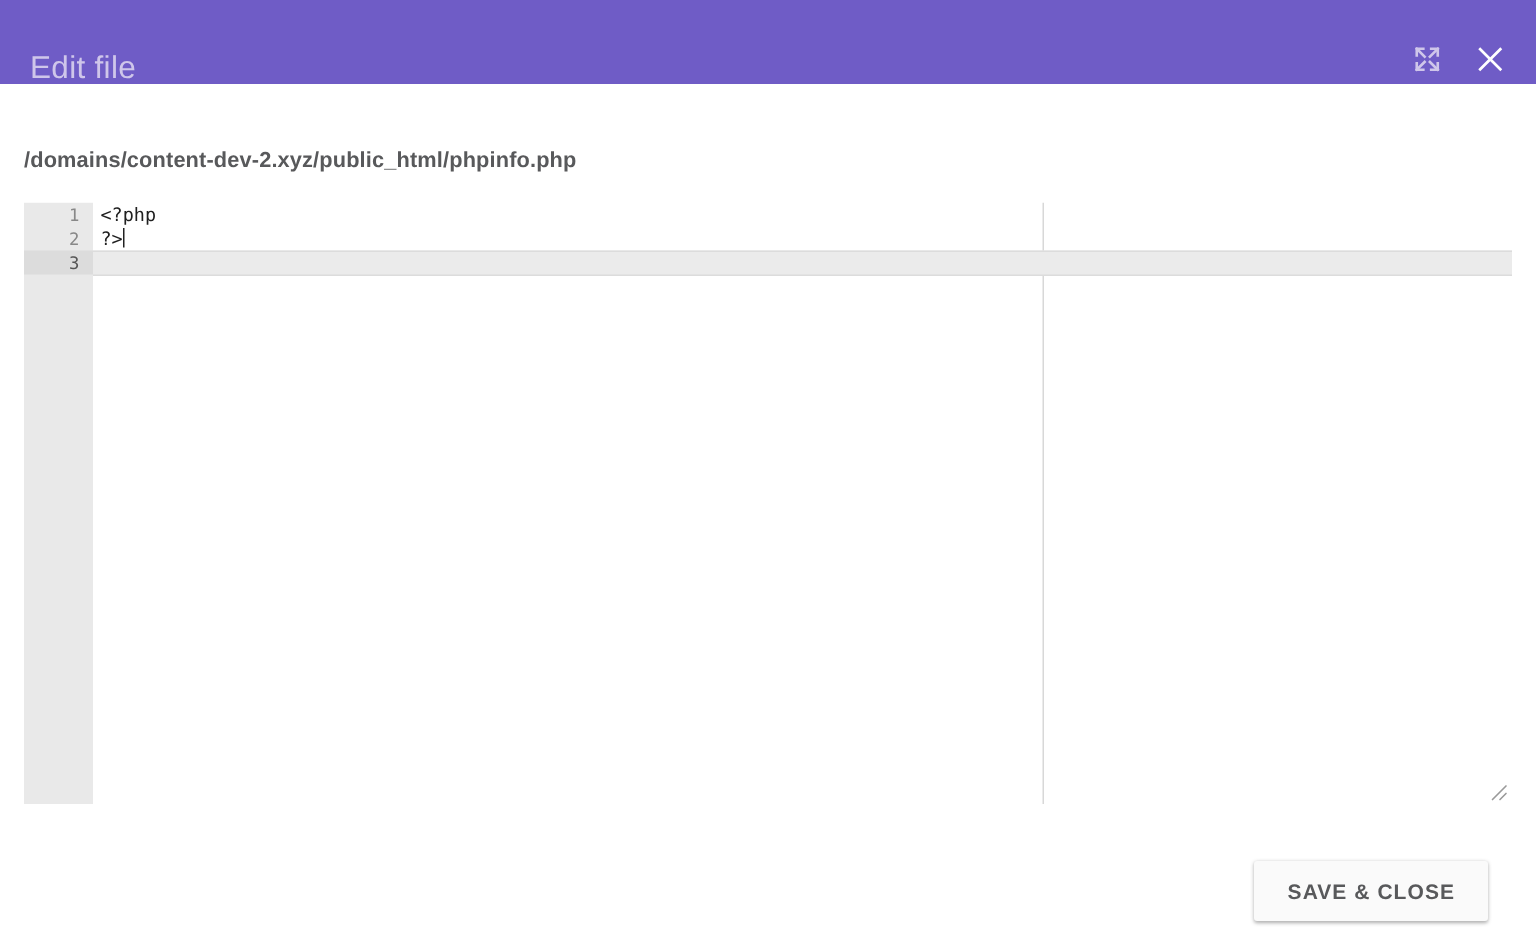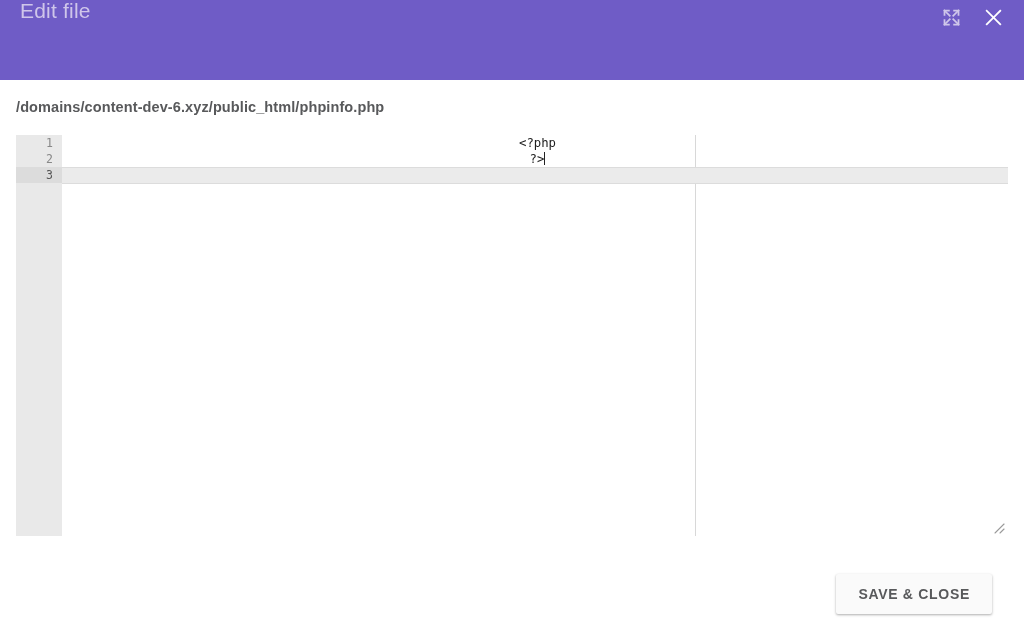"Edit file" .titlebar { align-items: flex-start -> flex-end; height: 80px -> 56px }
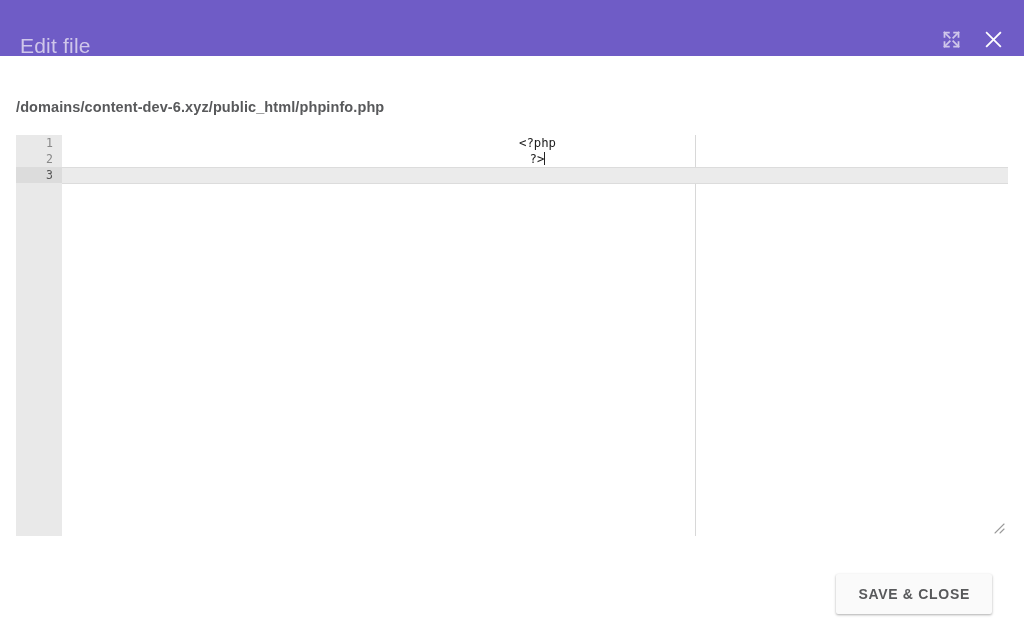"/domains/content-dev-6.xyz/public_html/p" div.filepath { text: /domains/content-dev-6.xyz/public -> /domains/content-dev-2.xyz/public }
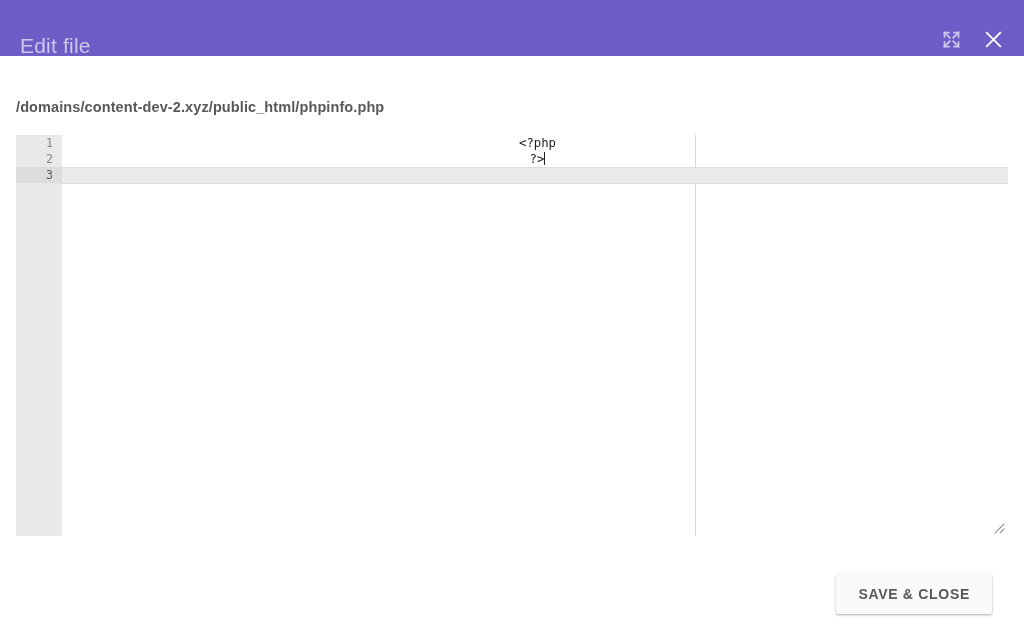"<?php" .code-area { text-align: center -> none }
